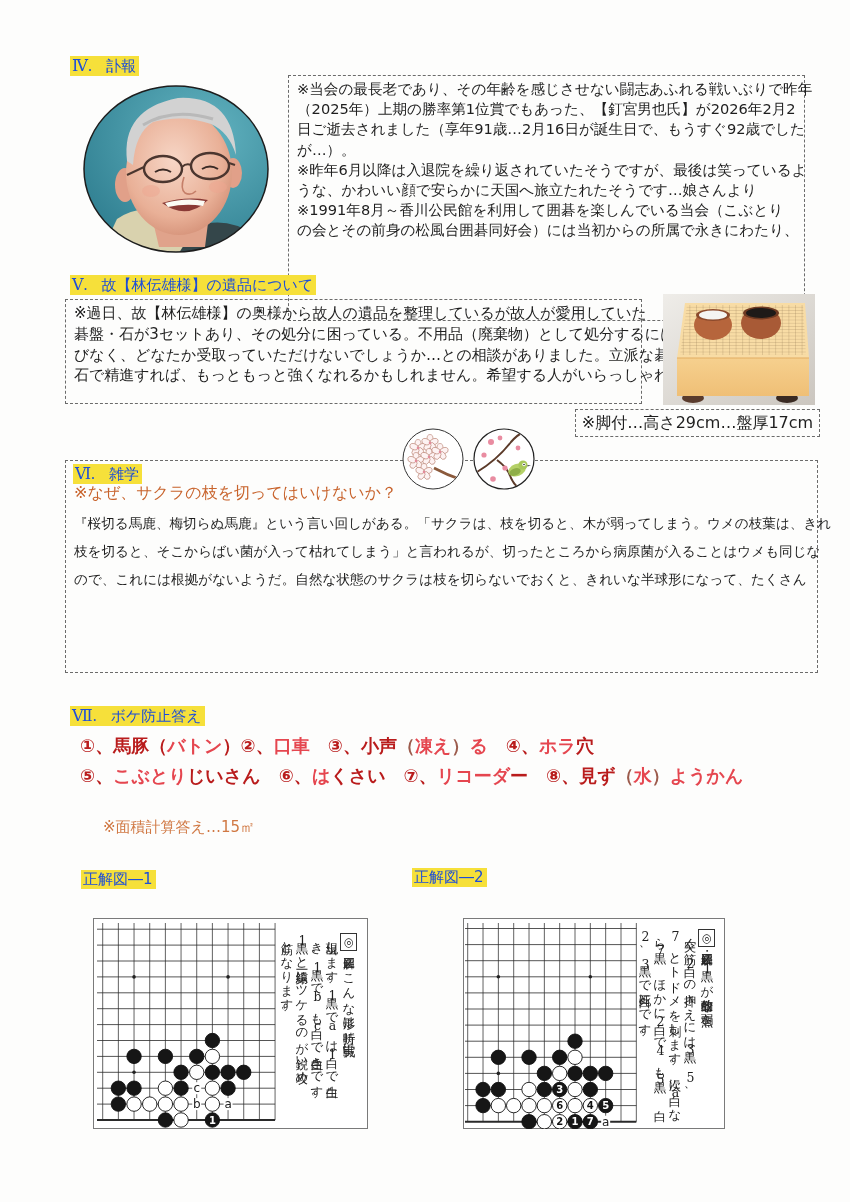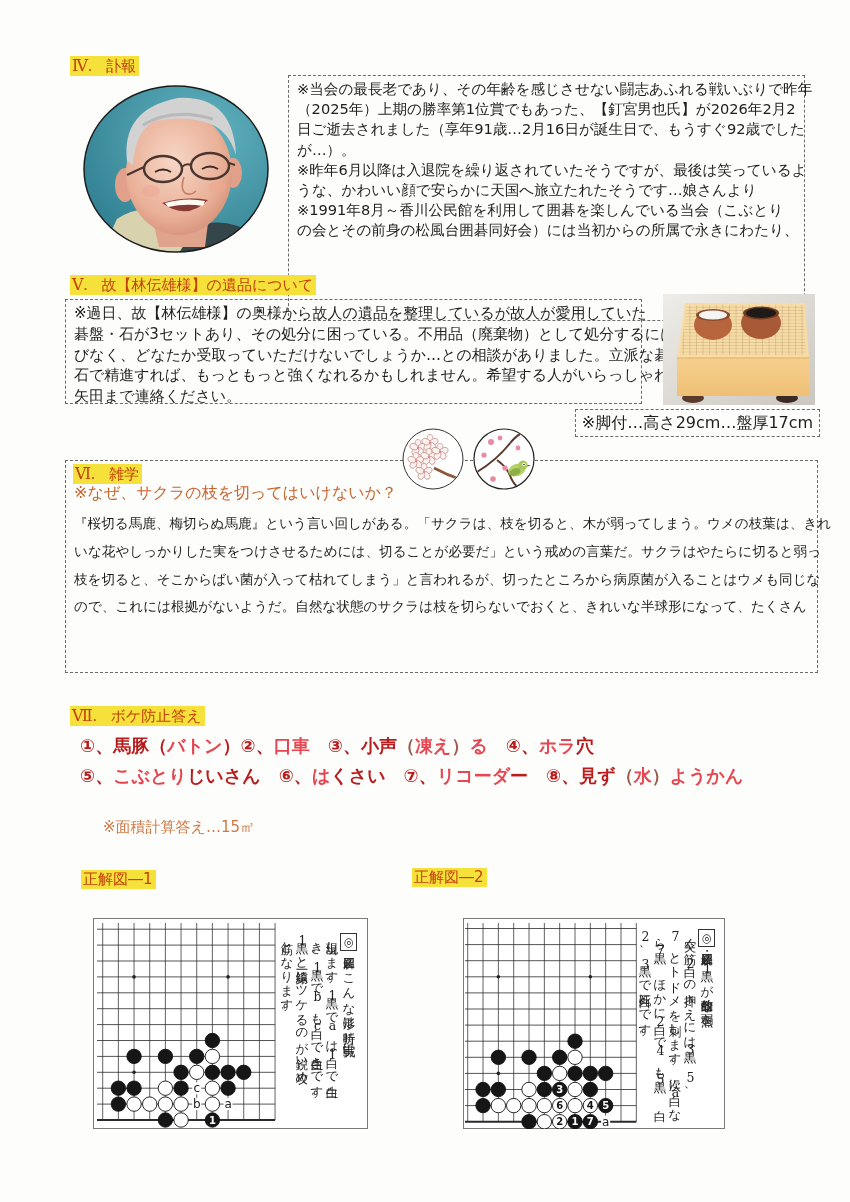"Ⅳ. 訃報" .hl { color: #c2410c -> #1d4ed8 }
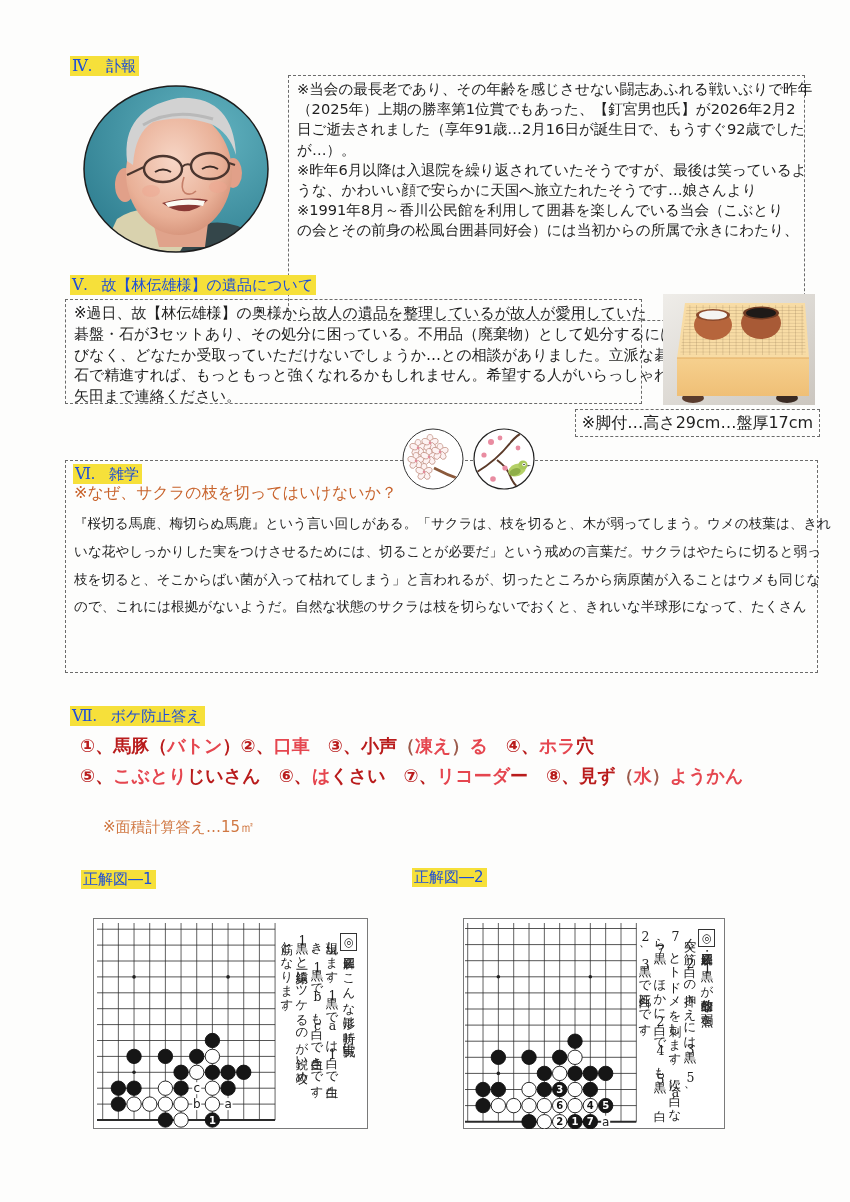"矢田まで連絡ください。" span.line { html: <span>矢田まで連絡ください。</span> -> none }
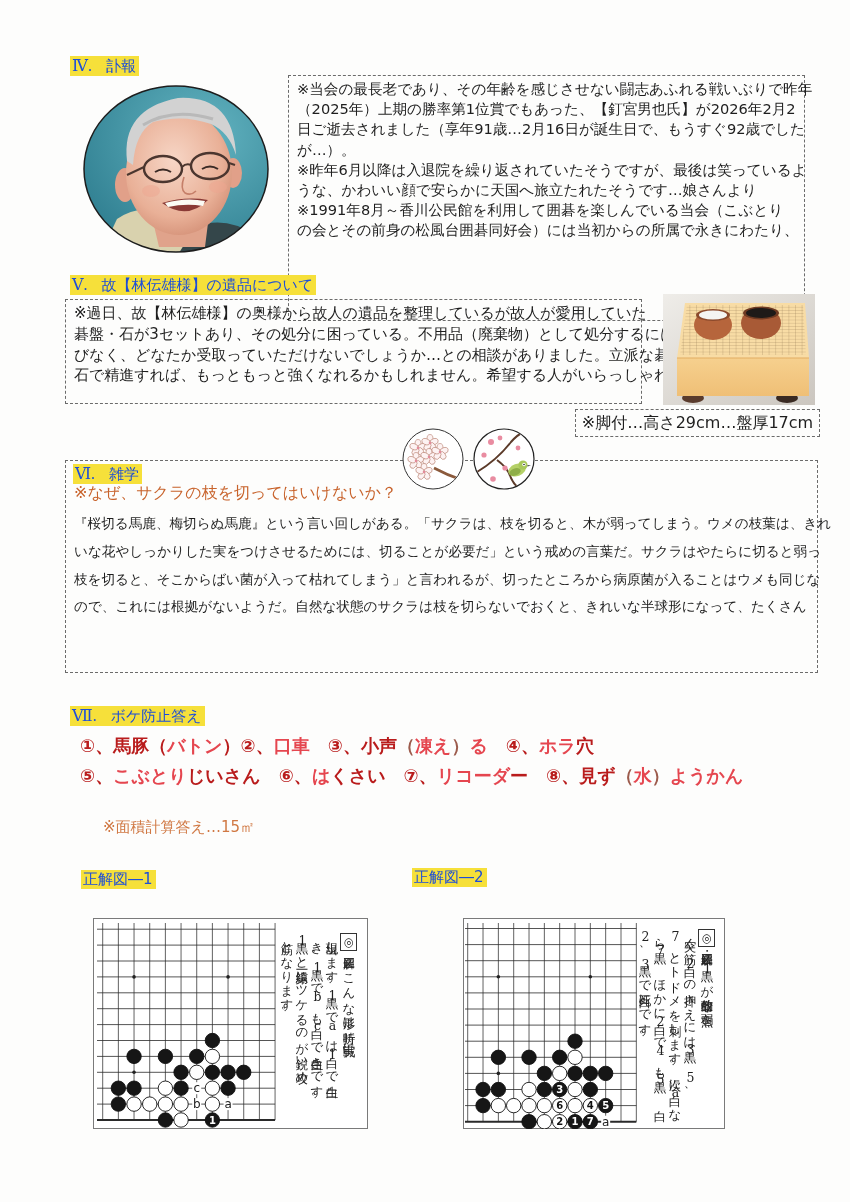"いな花やしっかりした実をつけさせるためには、切ることが必要だ」という戒めの言葉だ" span.line { html: <span>いな花やしっかりした実をつけさせるためには、切ることが必要だ」という戒めの言葉だ。サクラはやたらに切ると弱っ</span> -> none }
